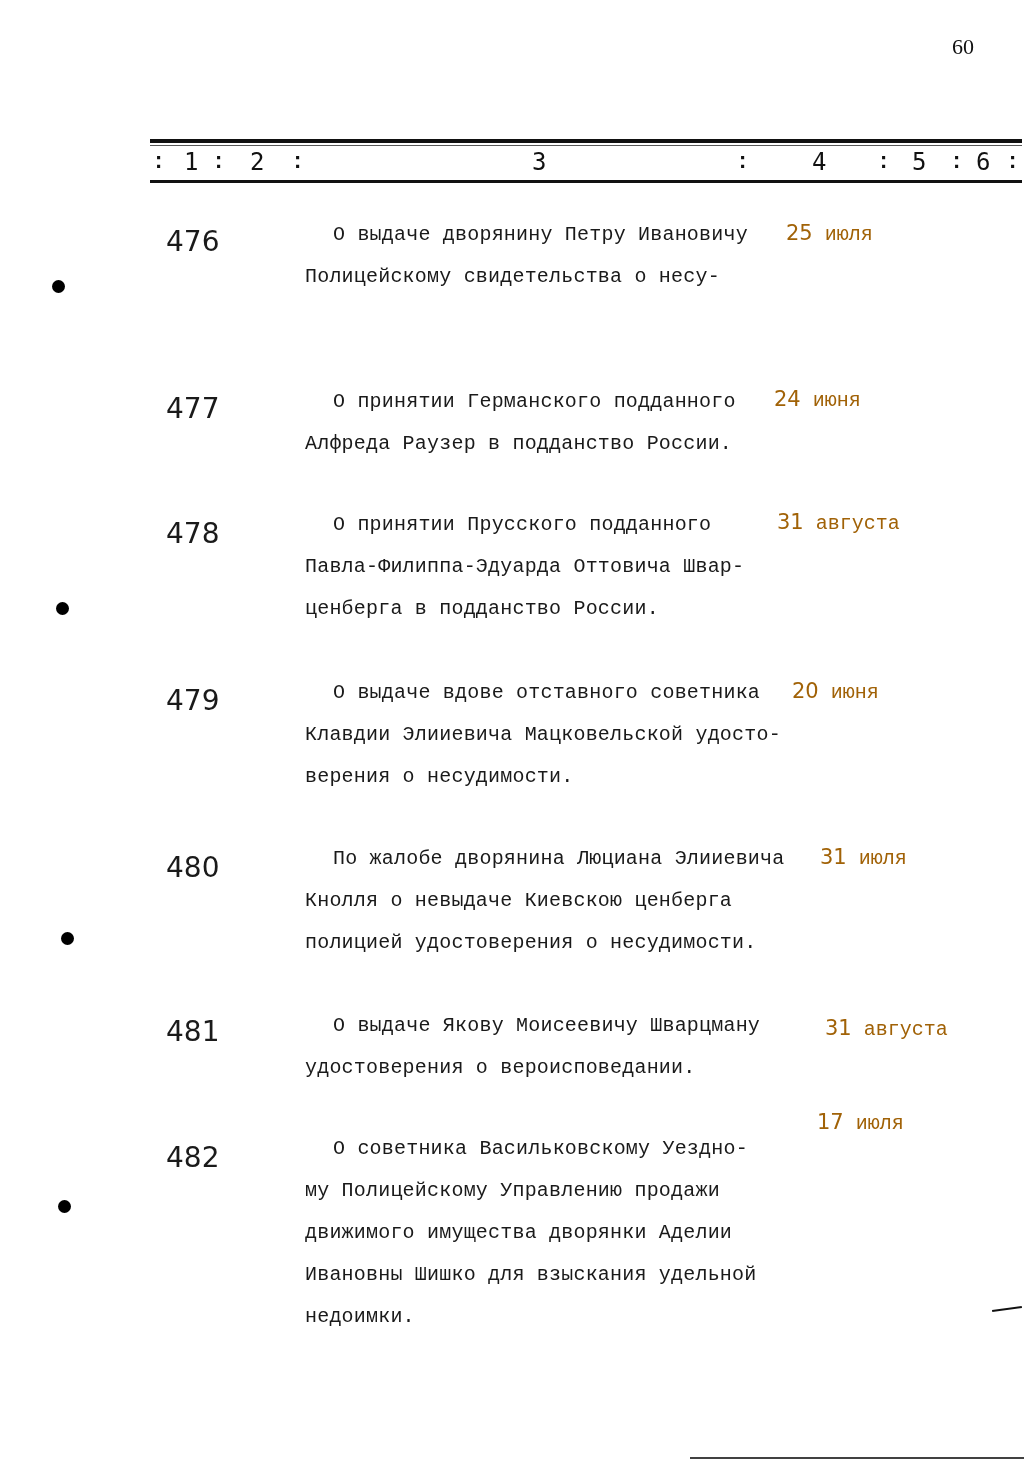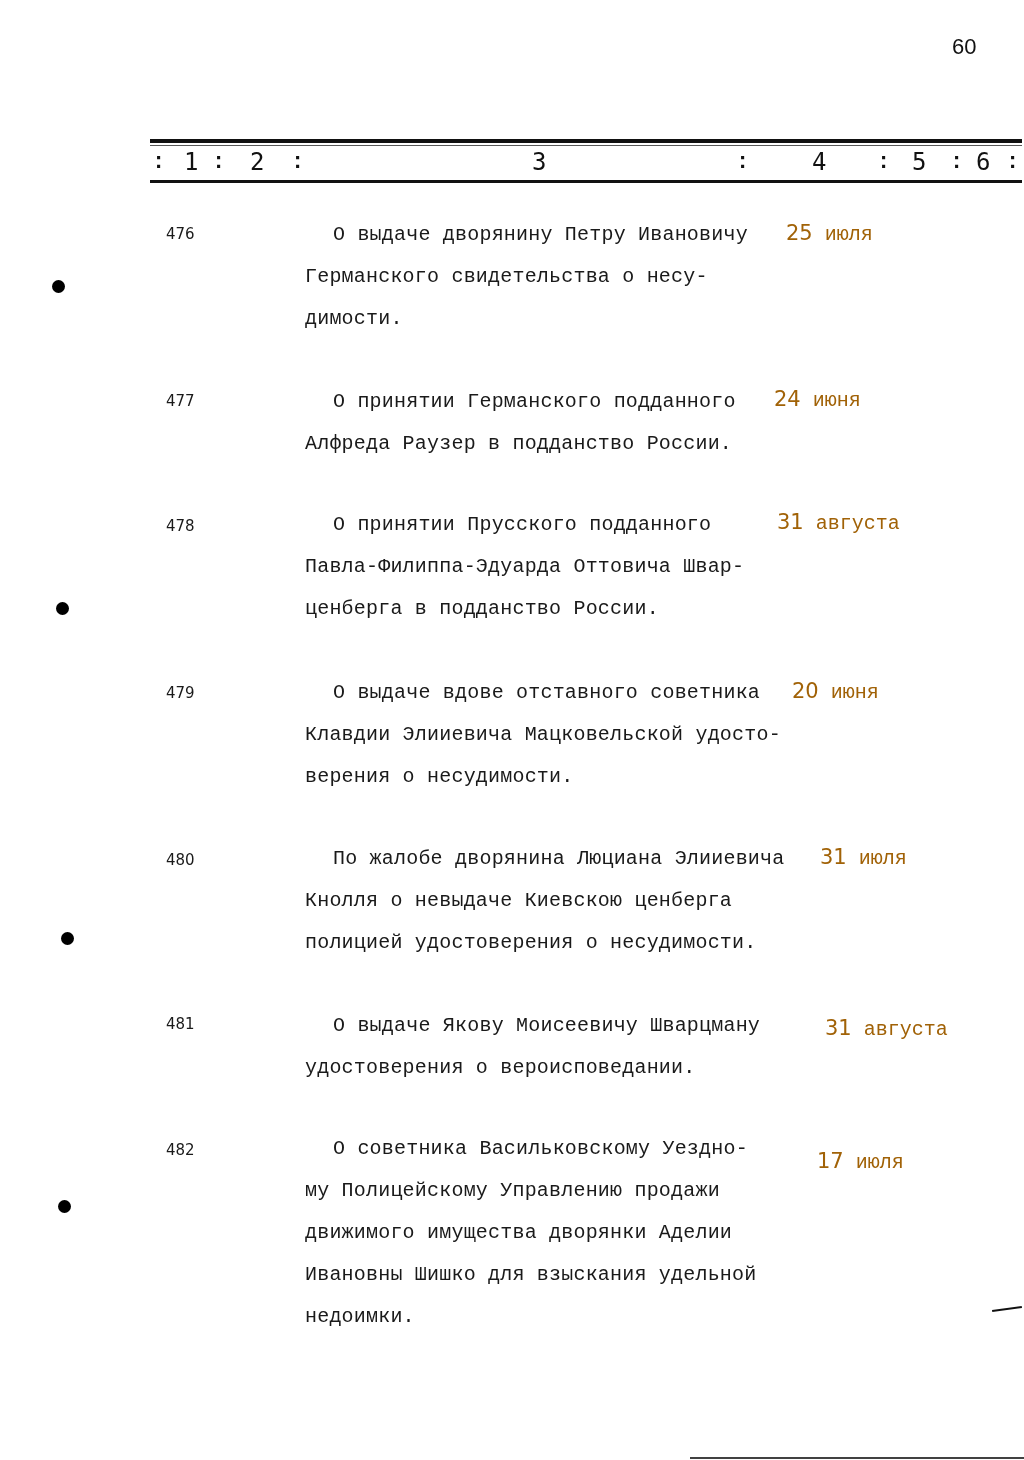"60" .page-number { font-family: Liberation Sans, sans-serif -> Liberation Serif, serif }
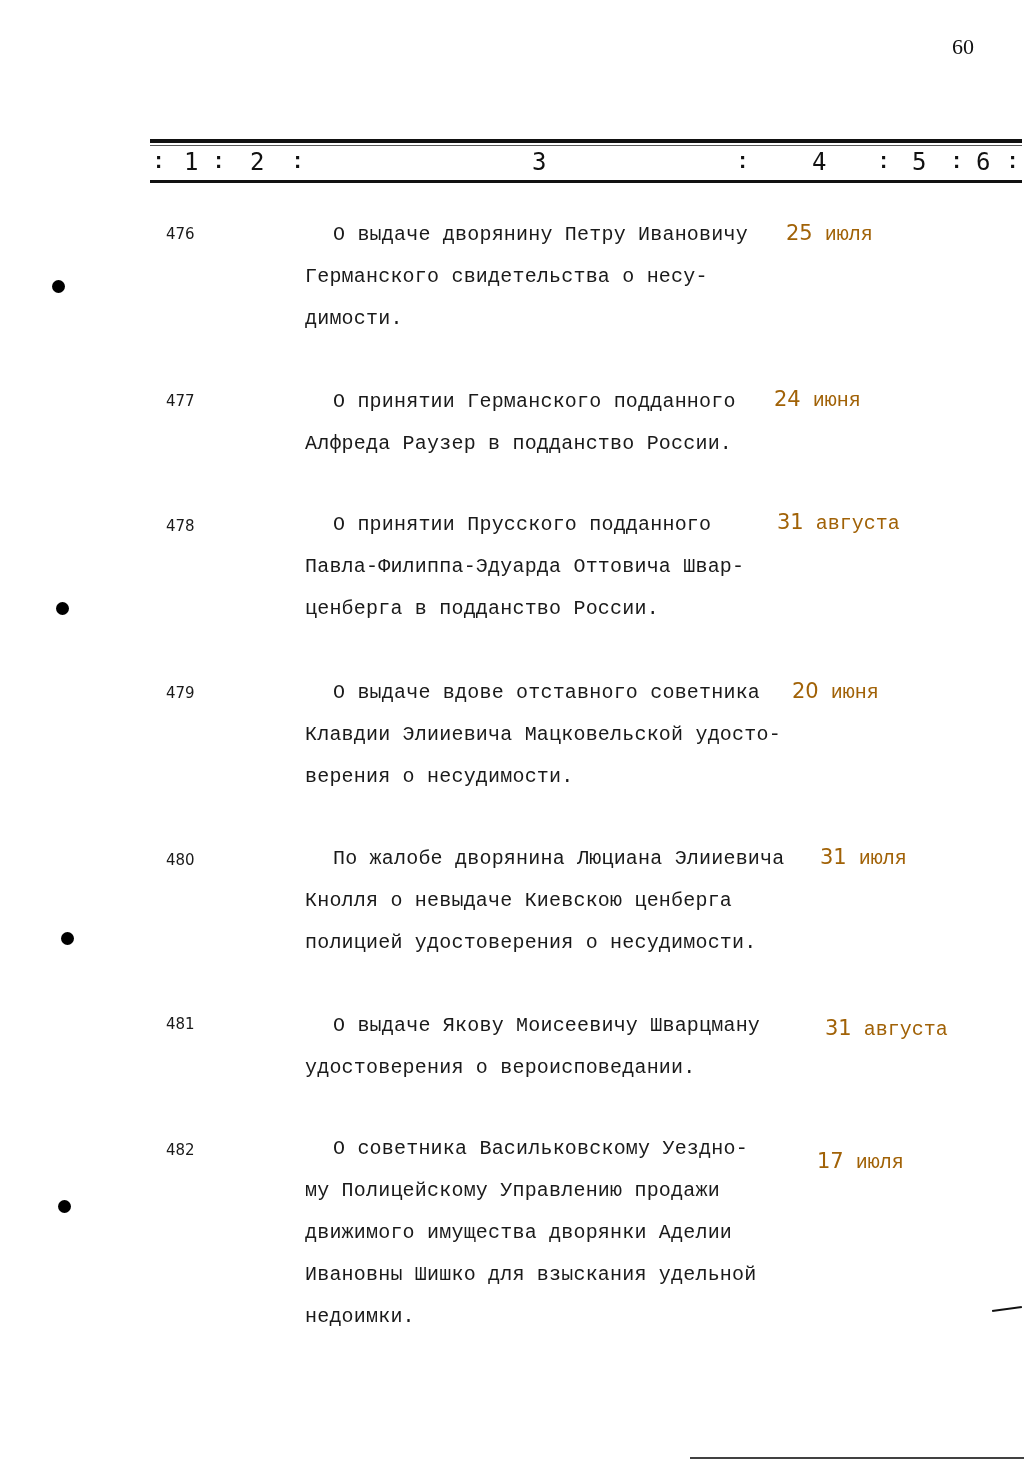"476" .entry-num { font-size: 15px -> 28px }
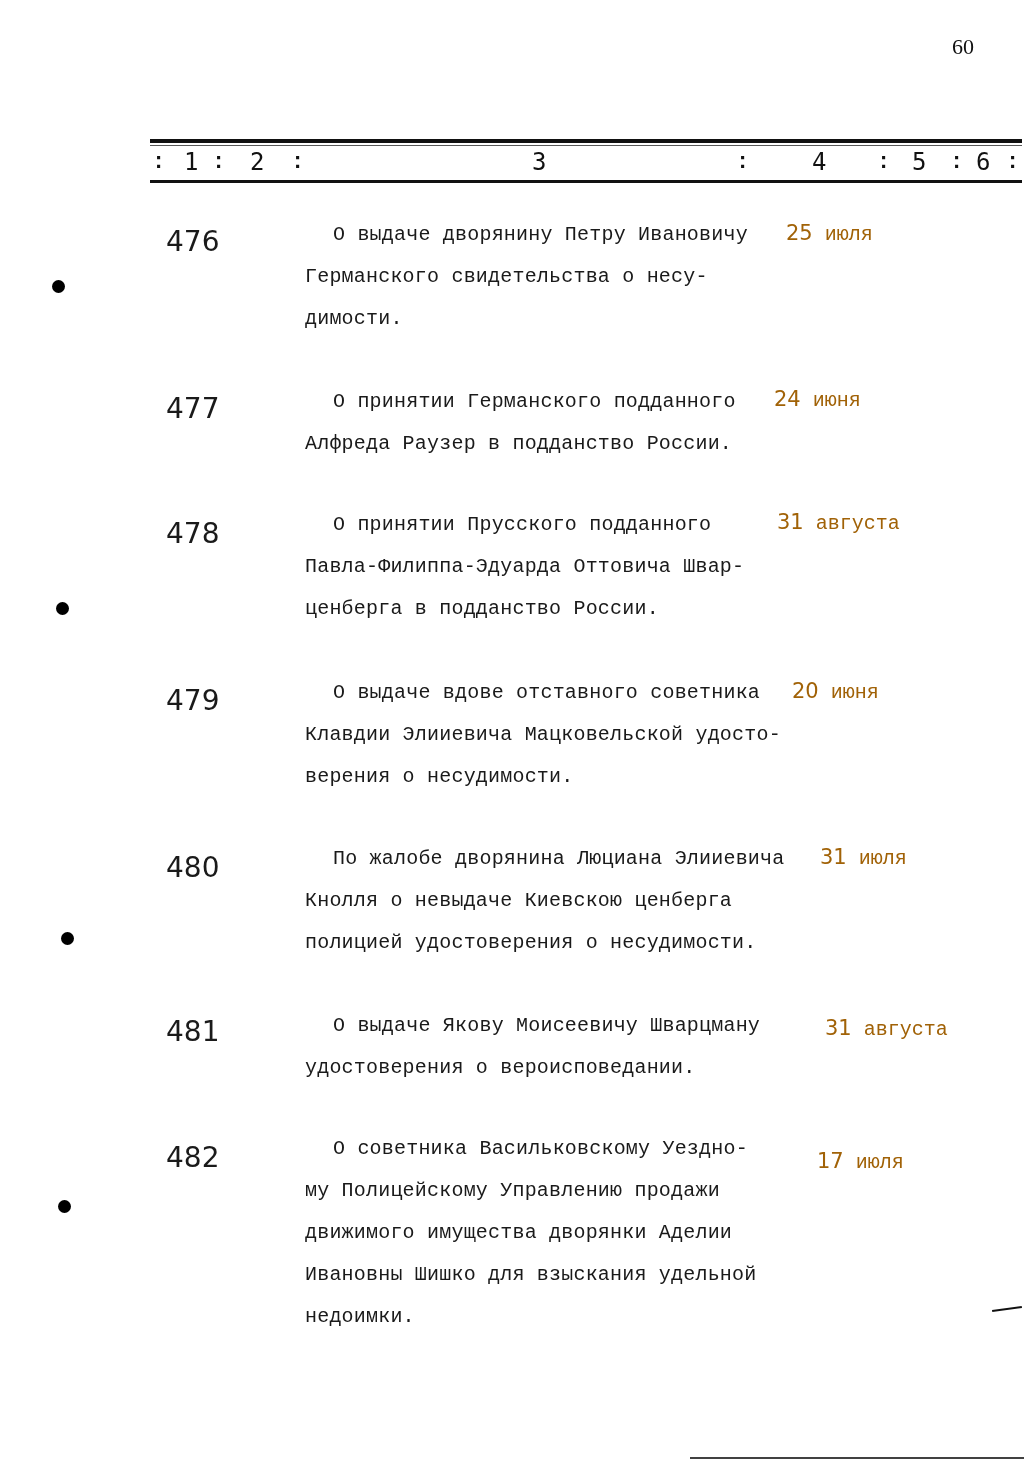"Германского свидетельства о несу-" span.line { text: Германского -> Полицейскому }
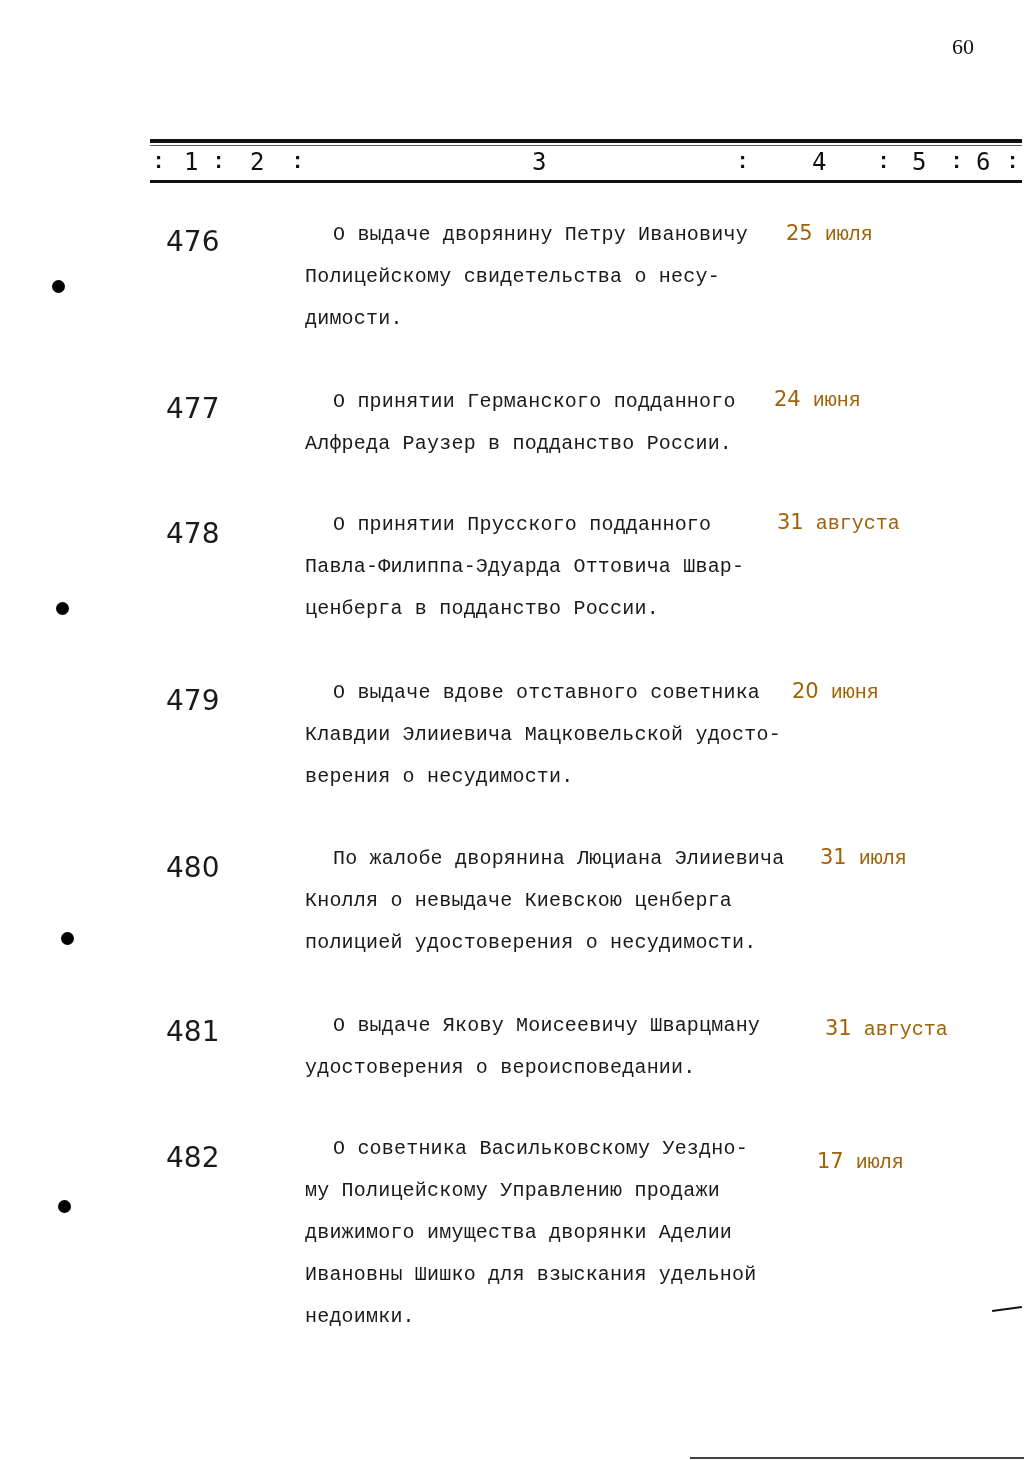"димости." span.line { html: <span>димости.</span> -> none }
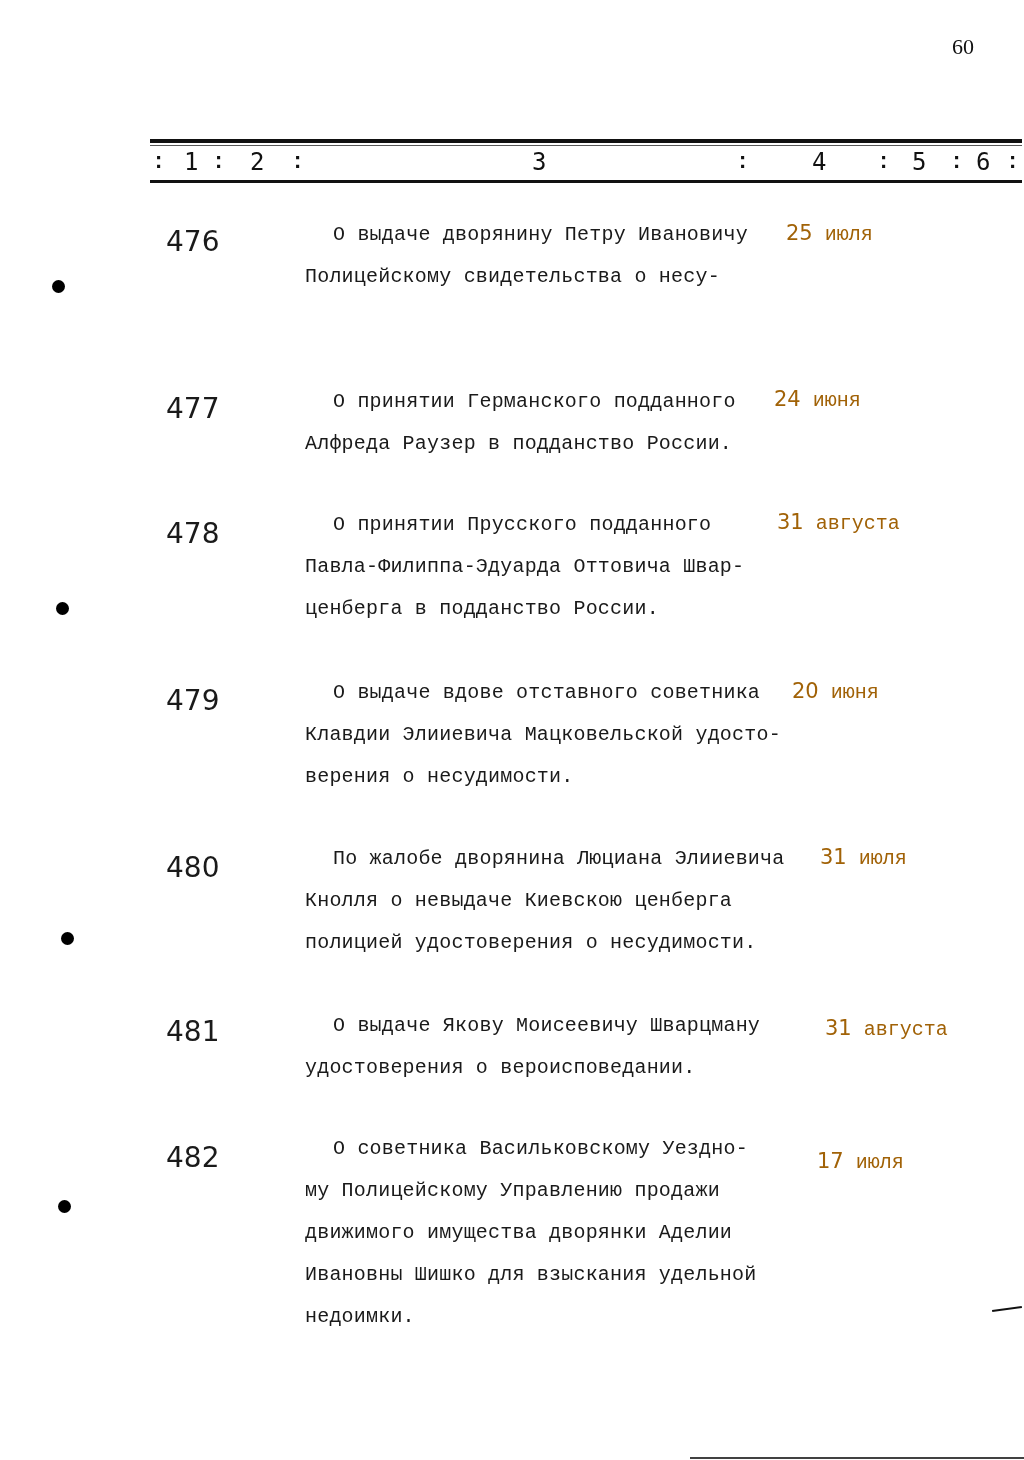"17 июля" div.entry-date { top: 1149px -> 1110px }
